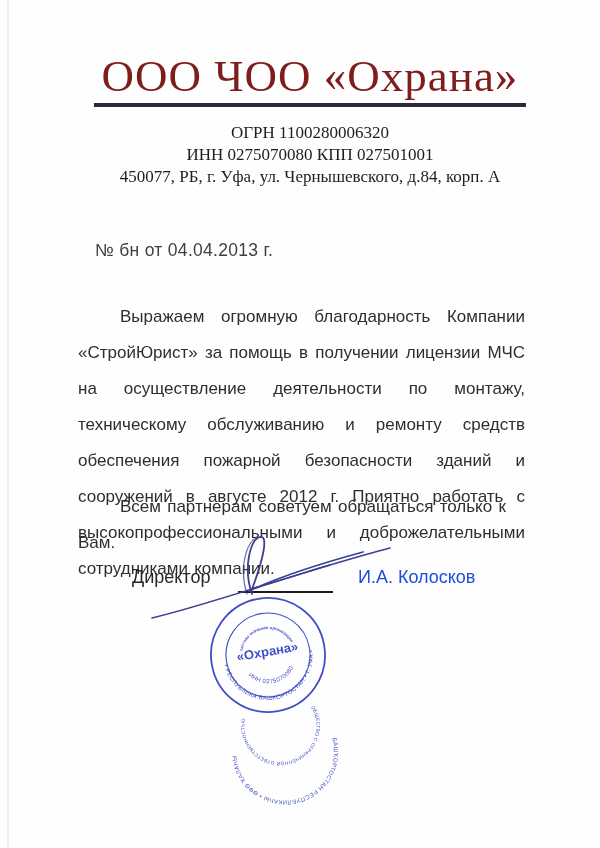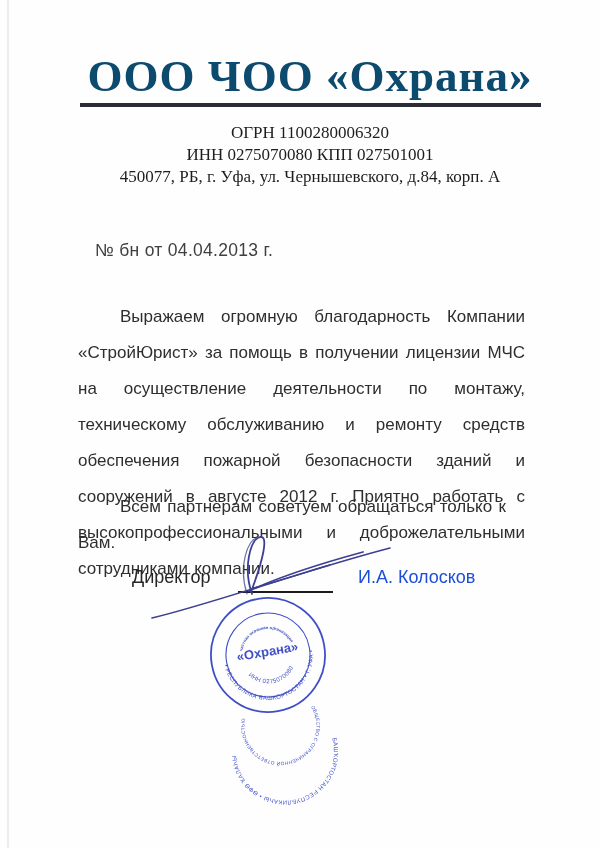"ООО ЧОО «Охрана»" .title-text { color: #0c4a6e -> #7f1d1d; font-weight: bold -> none }
